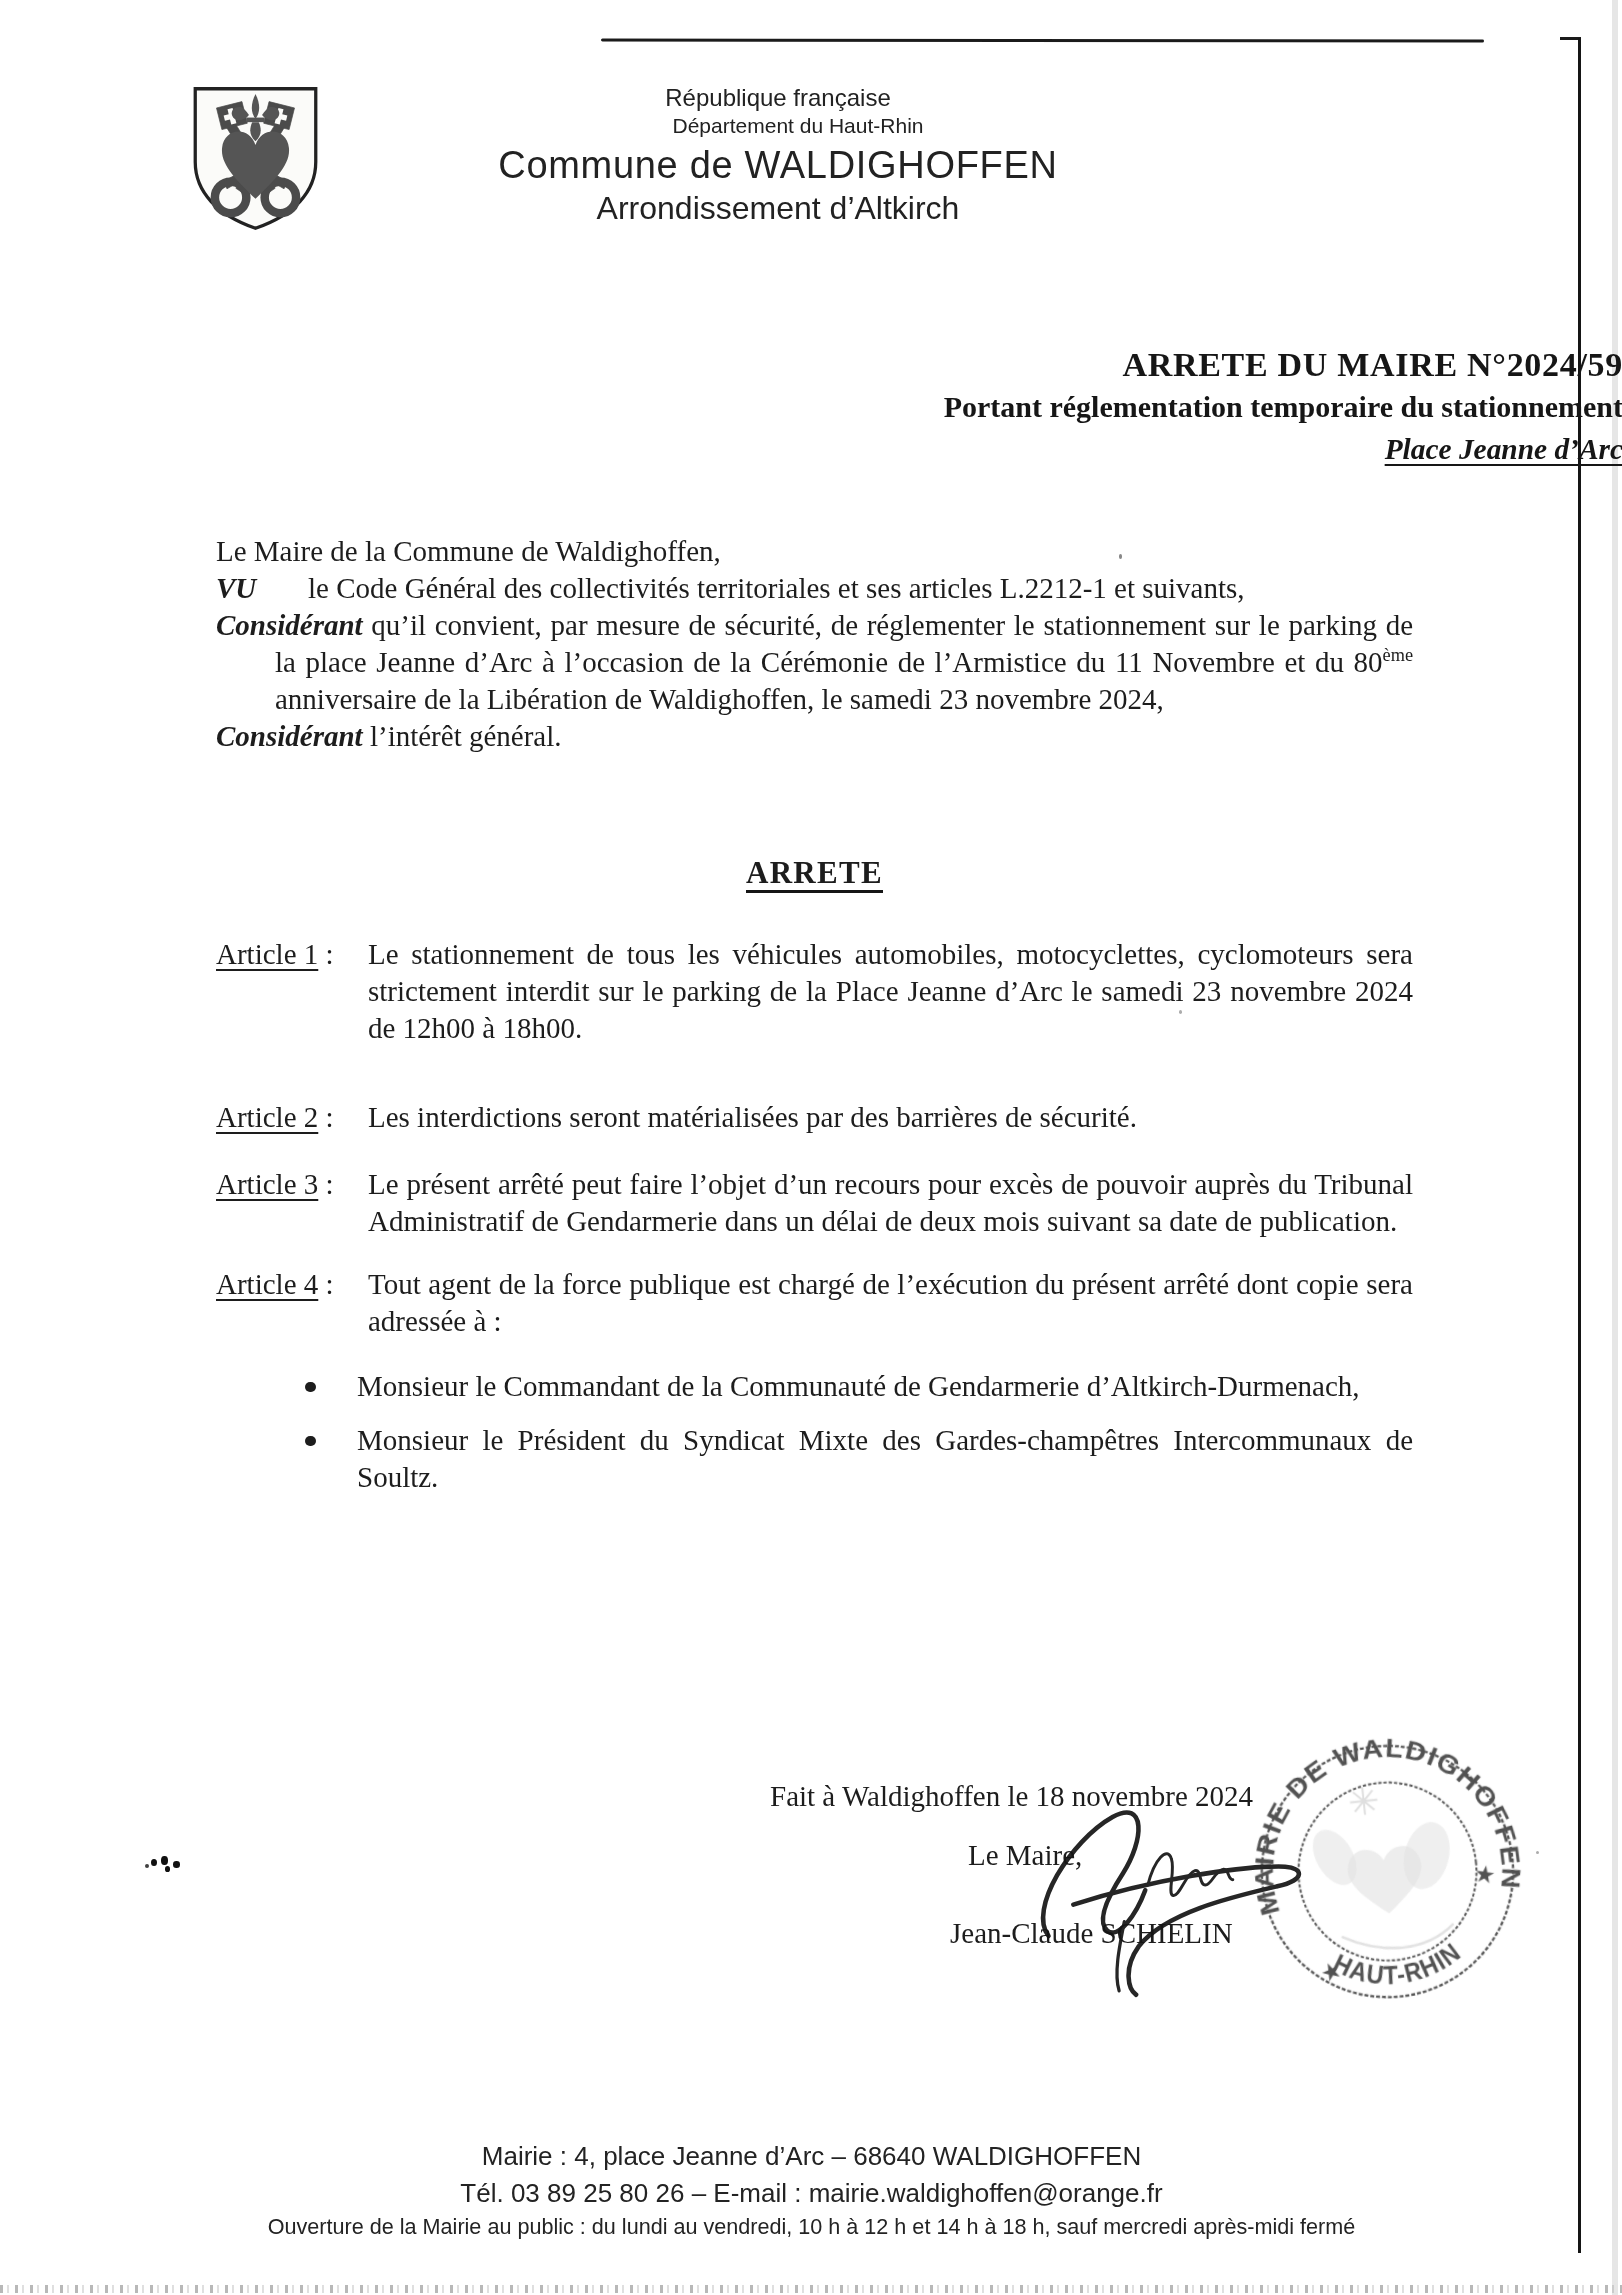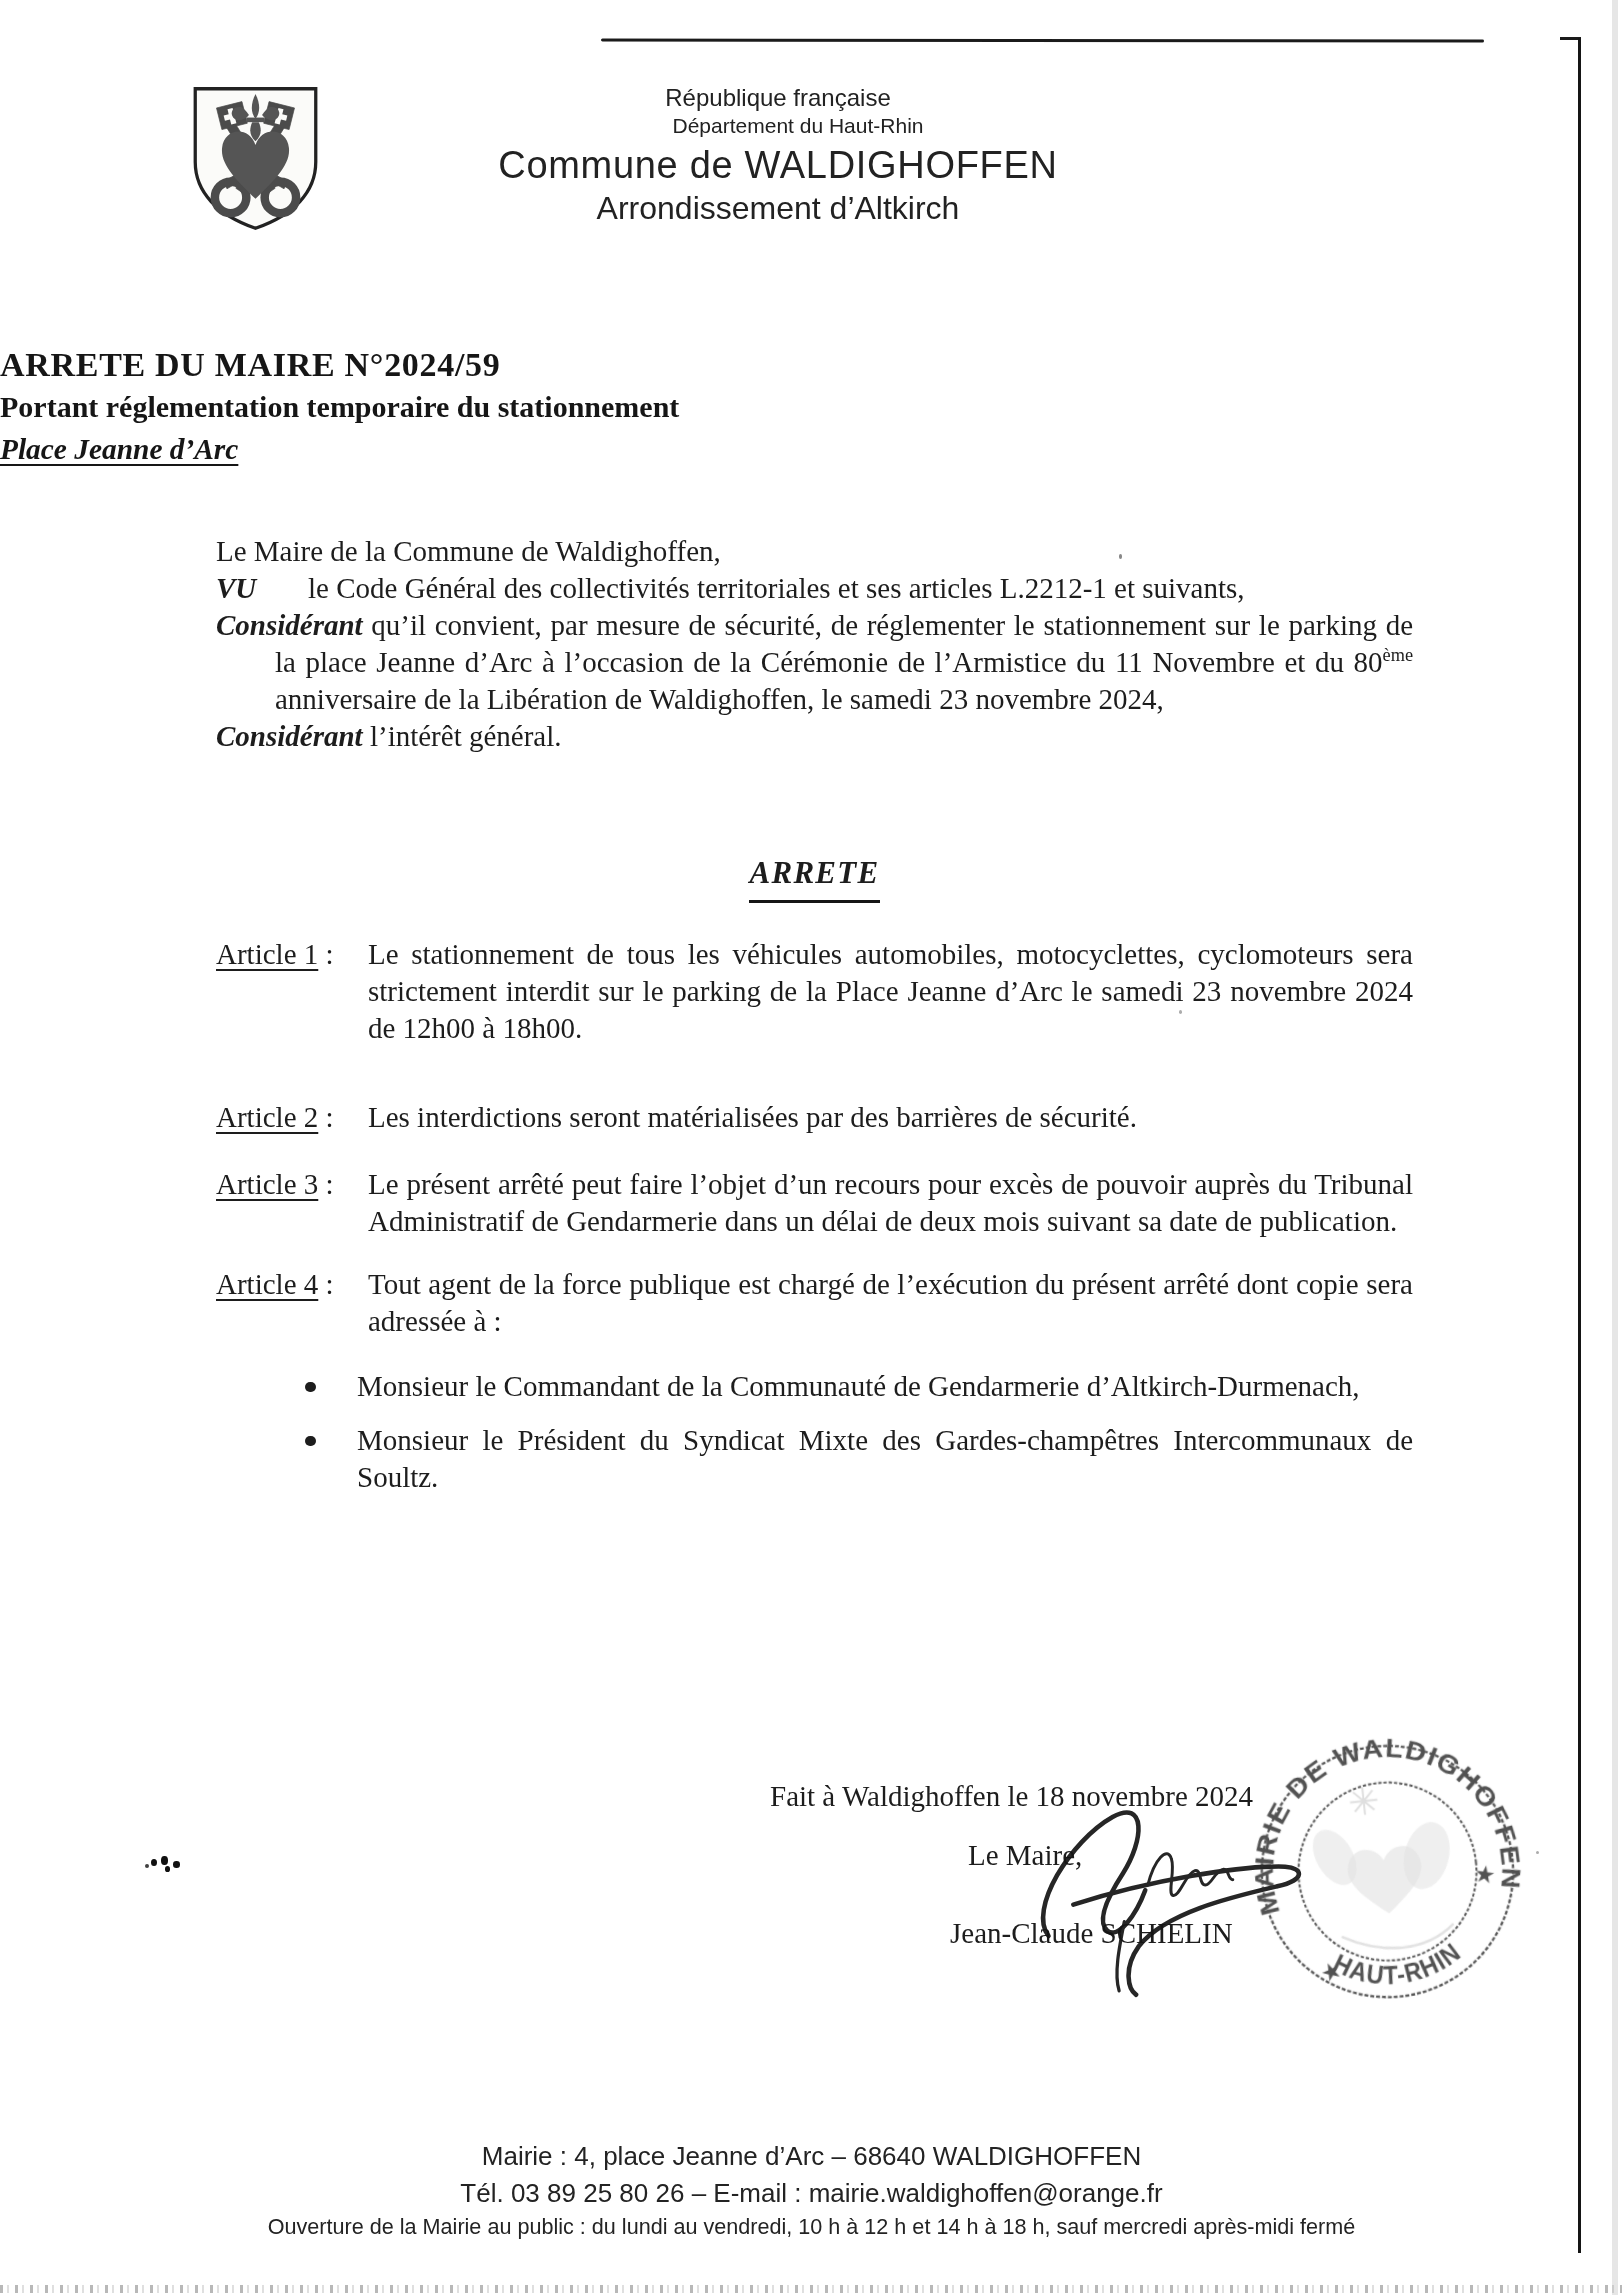"ARRETE DU MAIRE N°2024/59" .title { text-align: left -> right }
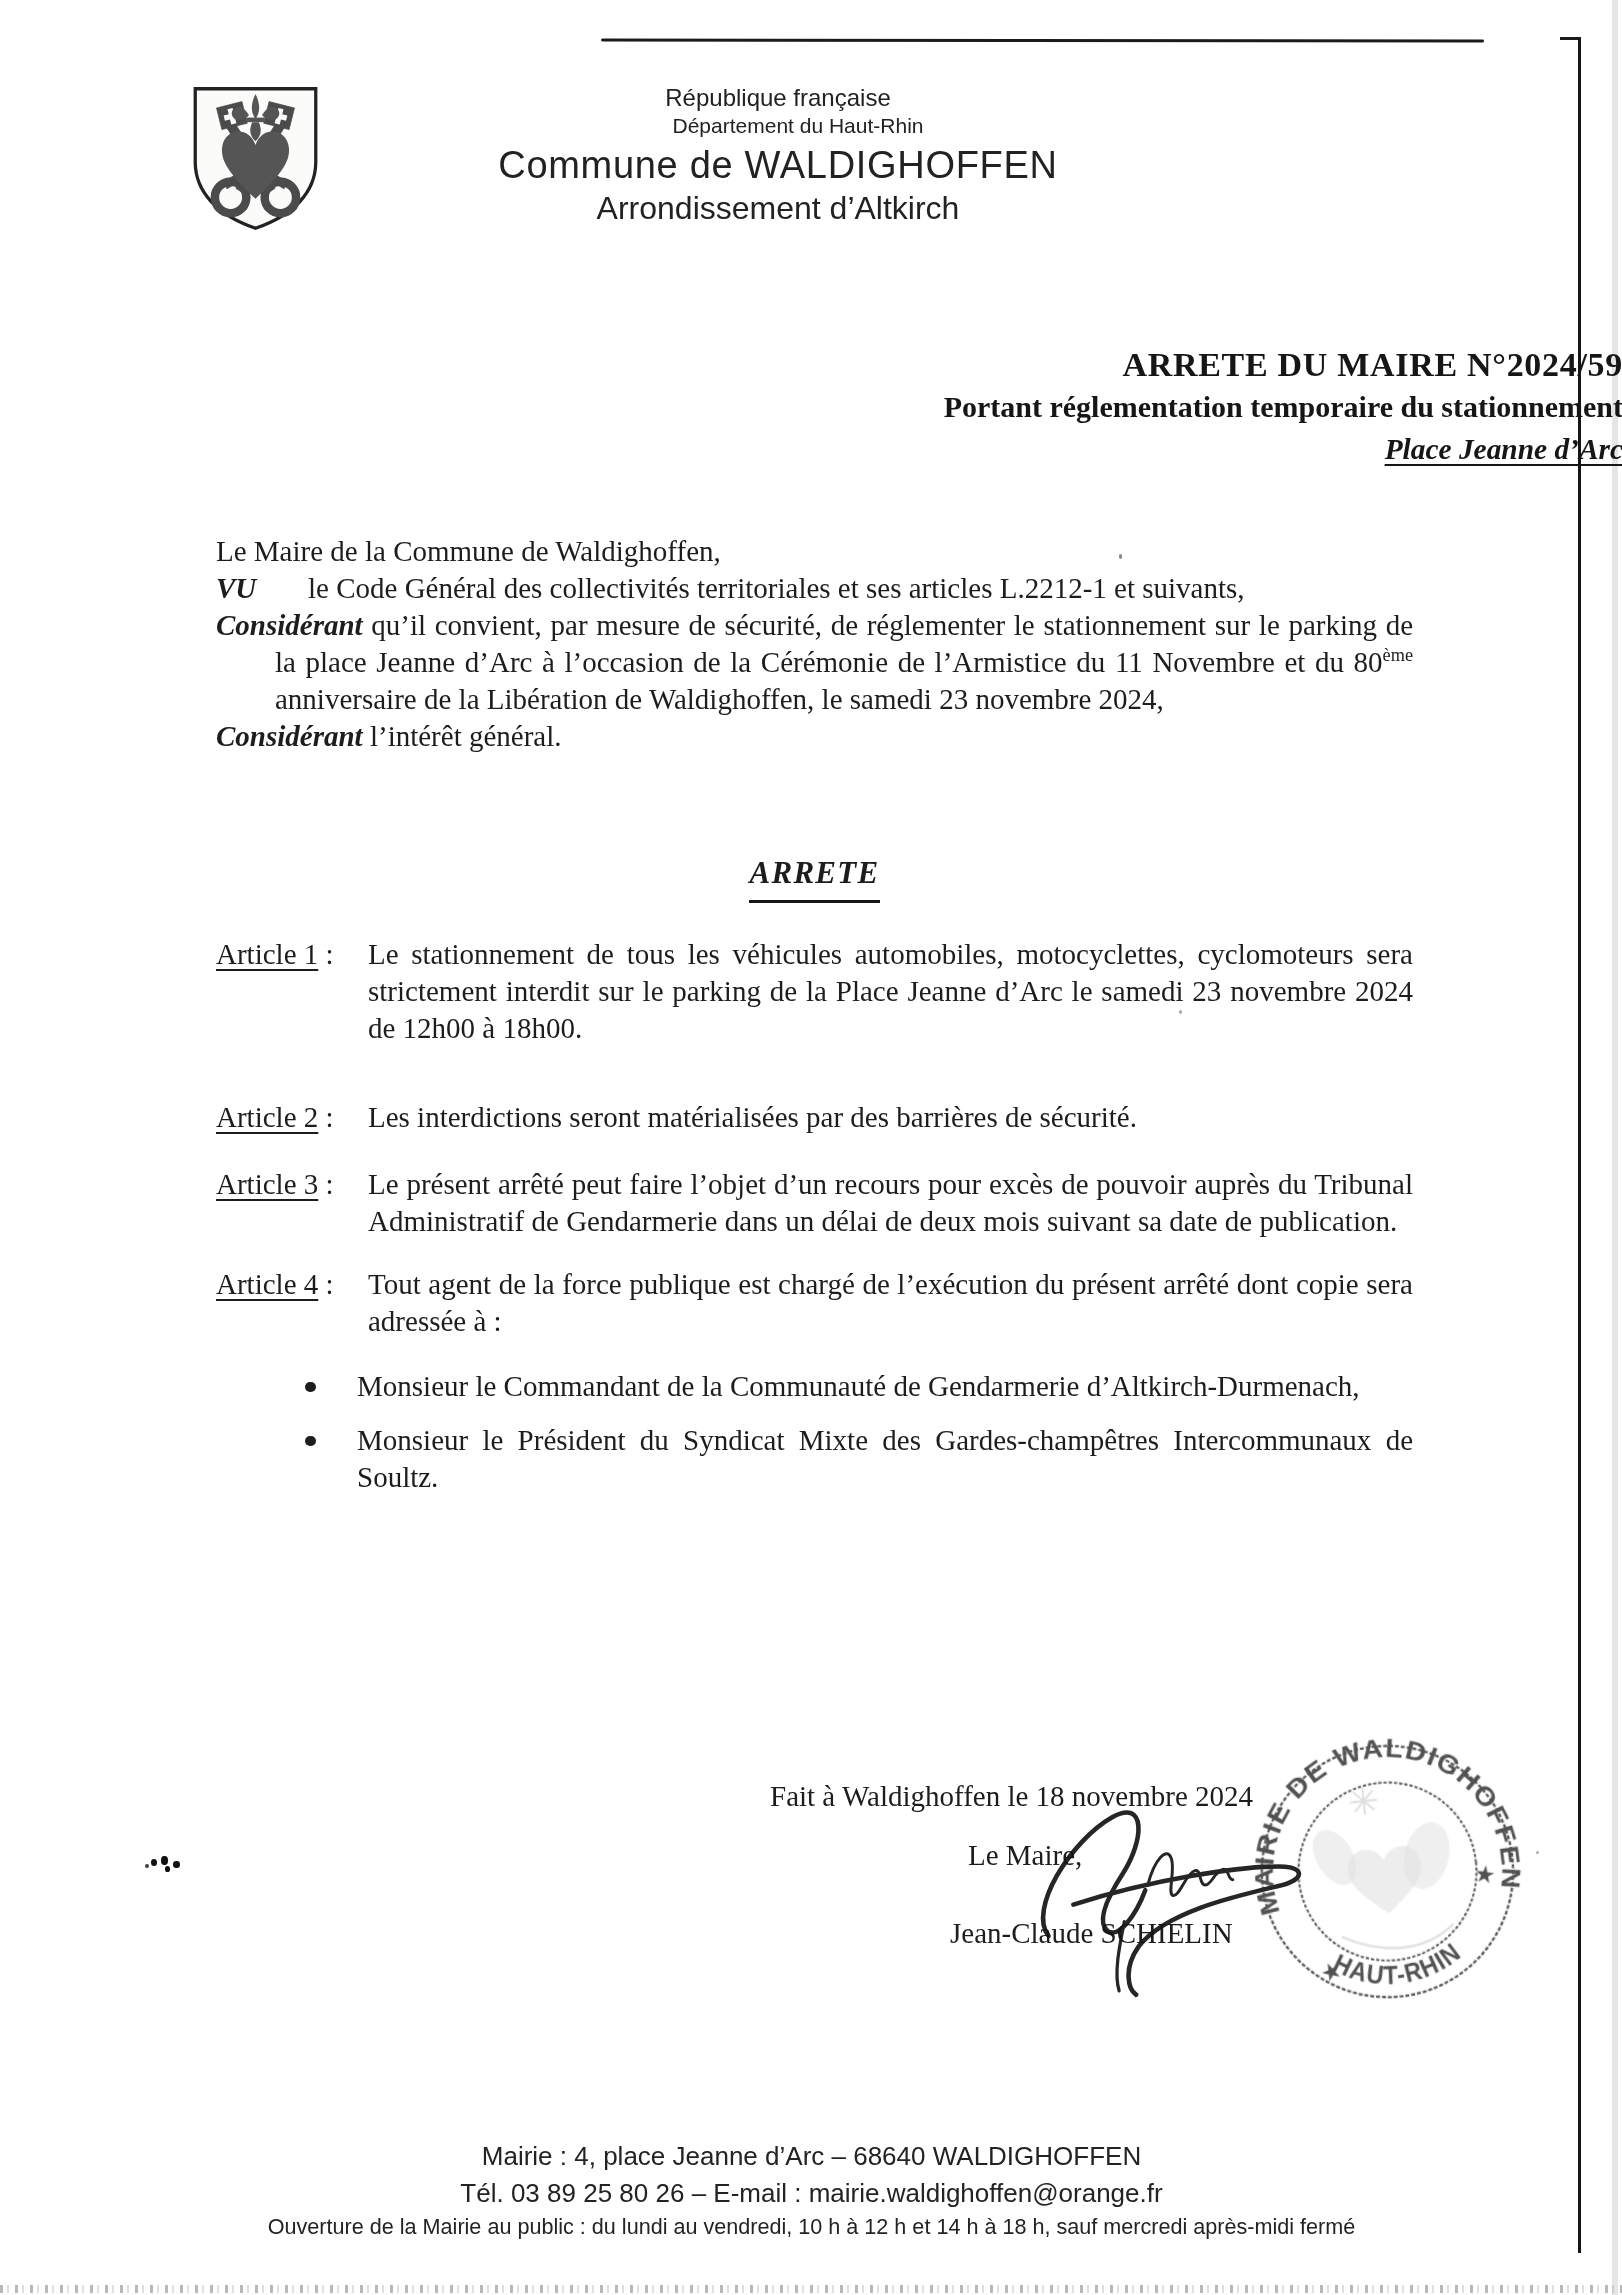"ARRETE" .arrete-h span { font-style: italic -> none; padding-bottom: 10px -> 0 }
